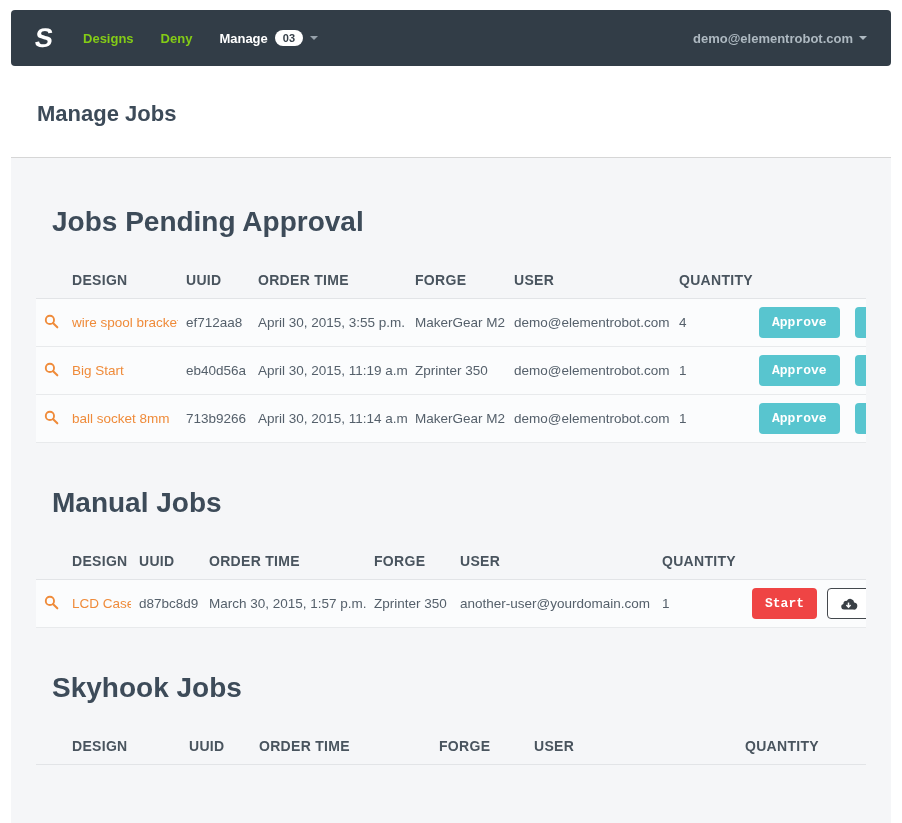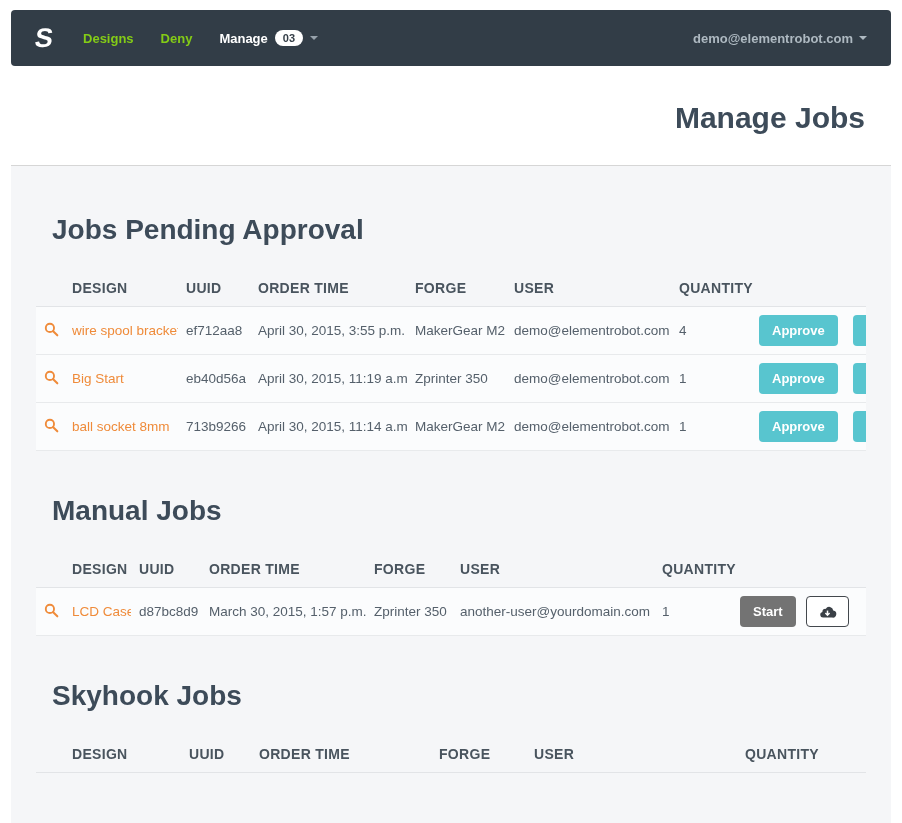"Manage Jobs" h1.page-title { font-size: 30px -> 22px; text-align: right -> none }
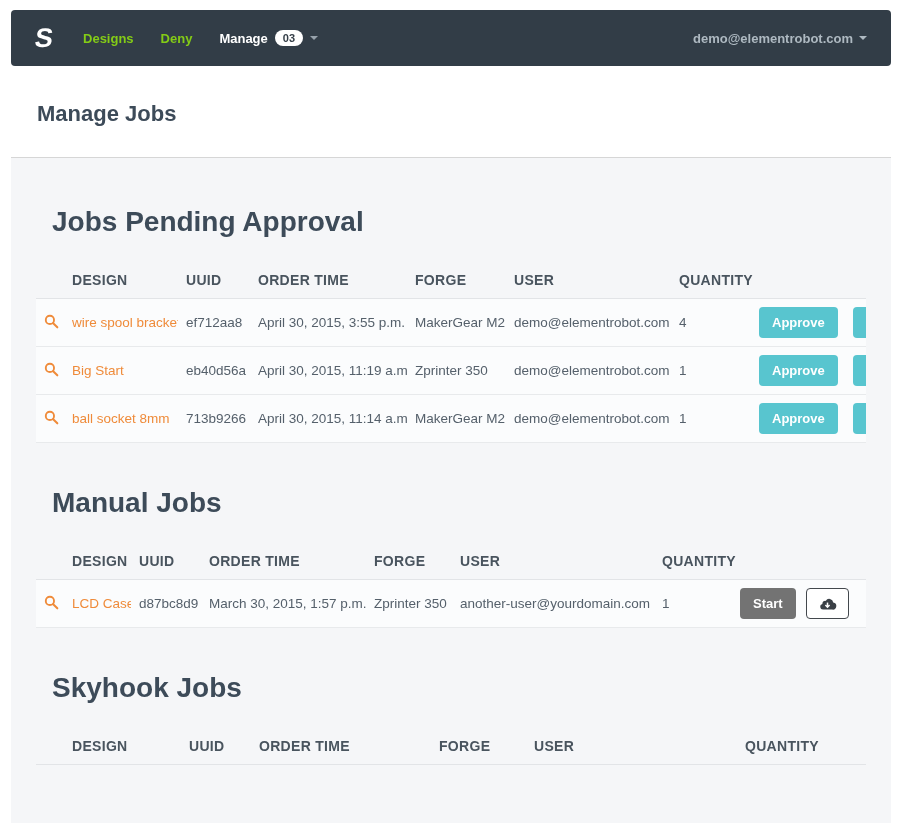"Approve" .btn { font-family: Liberation Sans, sans-serif -> Liberation Mono, monospace }
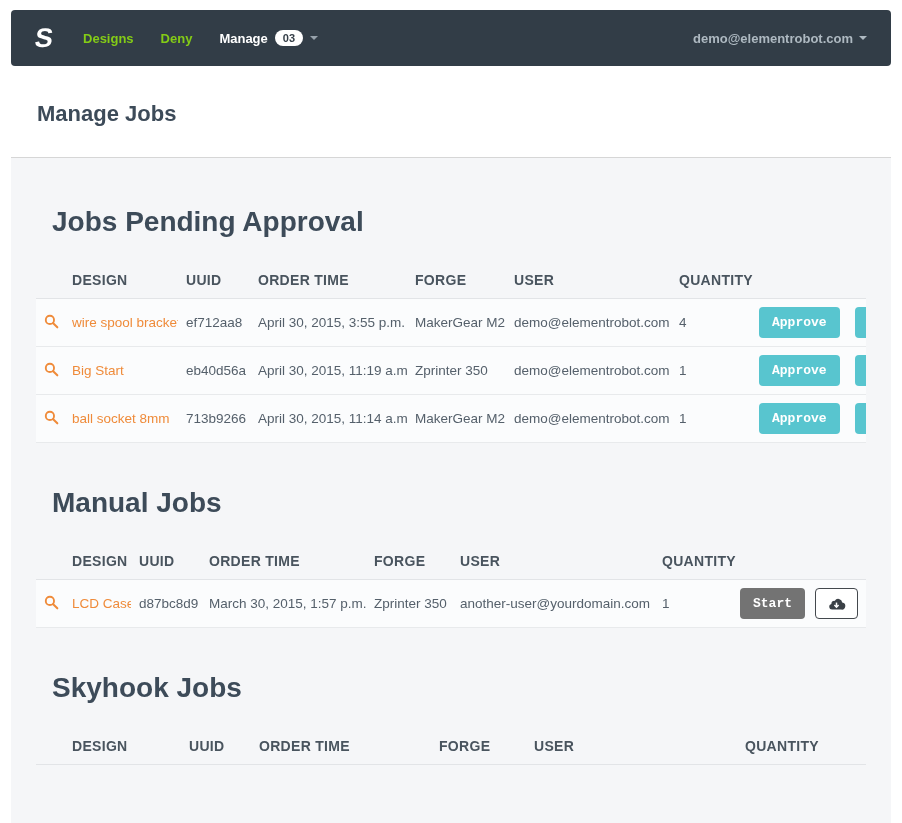"Start" .btn-orange { background: #737373 -> #ef4444; margin-left: none -> 12px }
